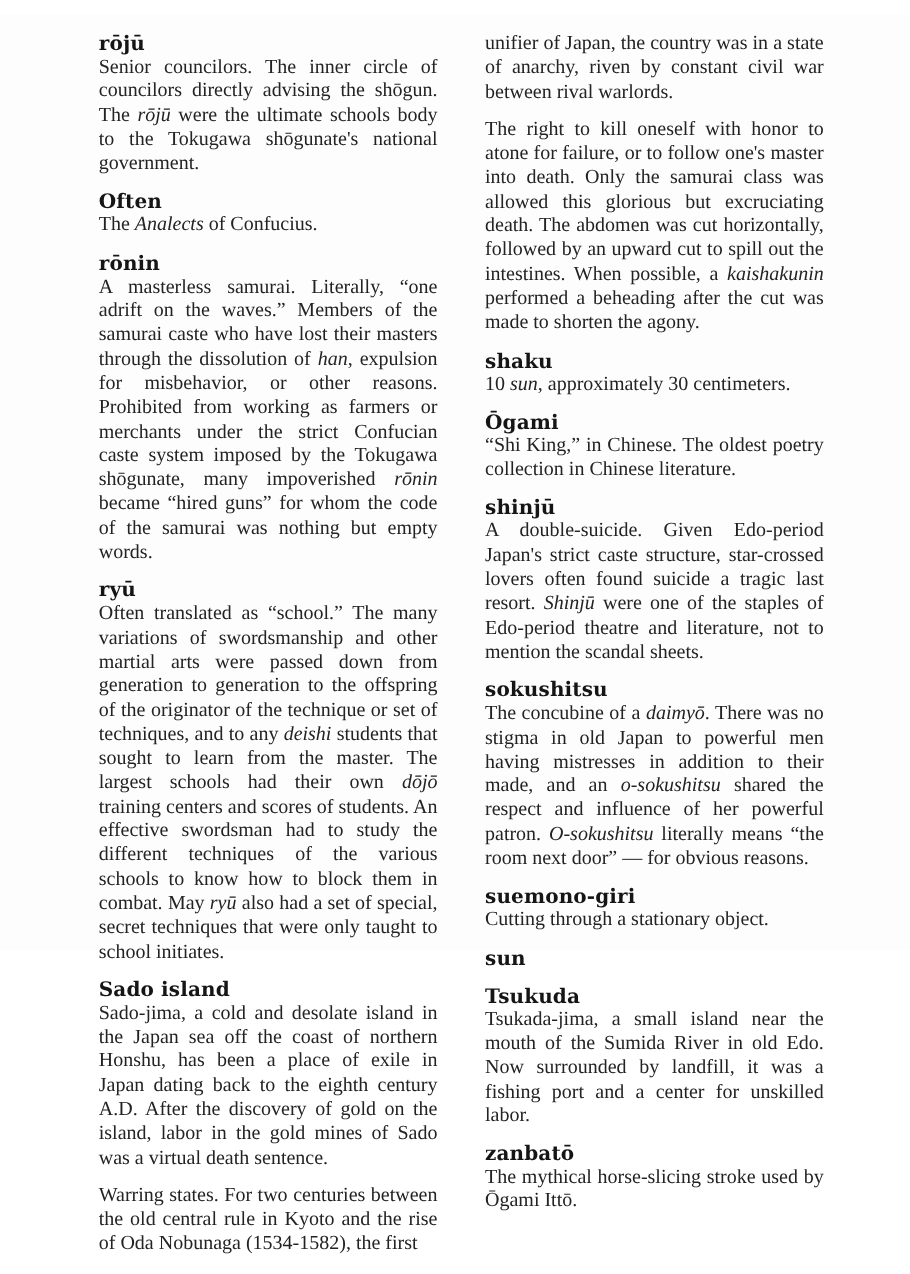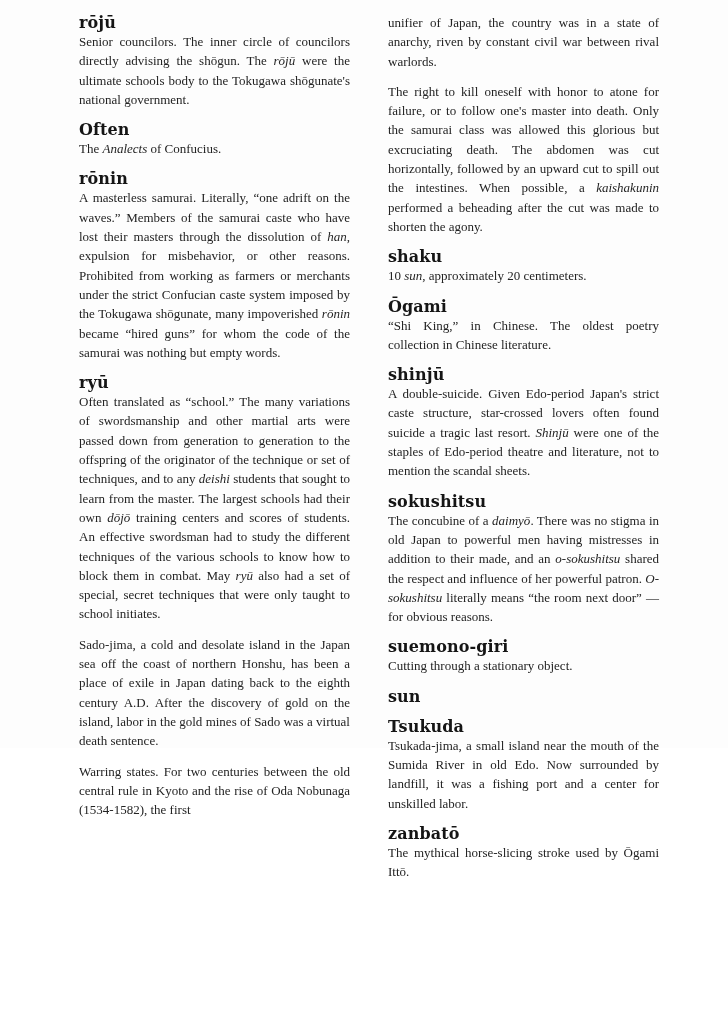"rōjū" .page { top: 0 -> 12px }
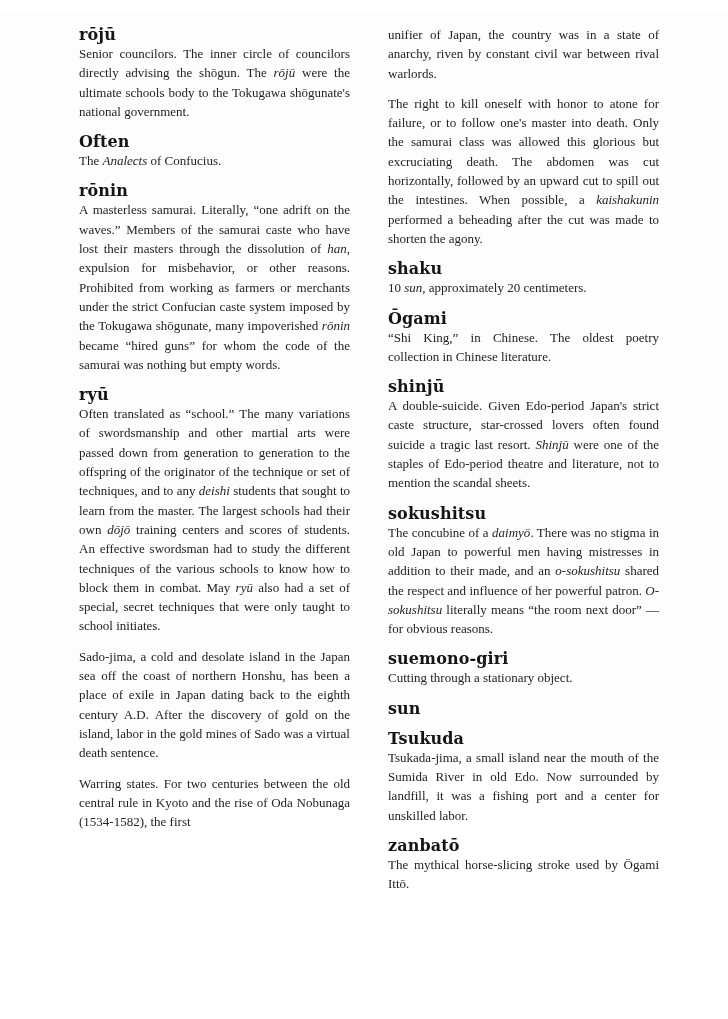"unifier of Japan, the country" .definition { font-size: 13px -> 16px }
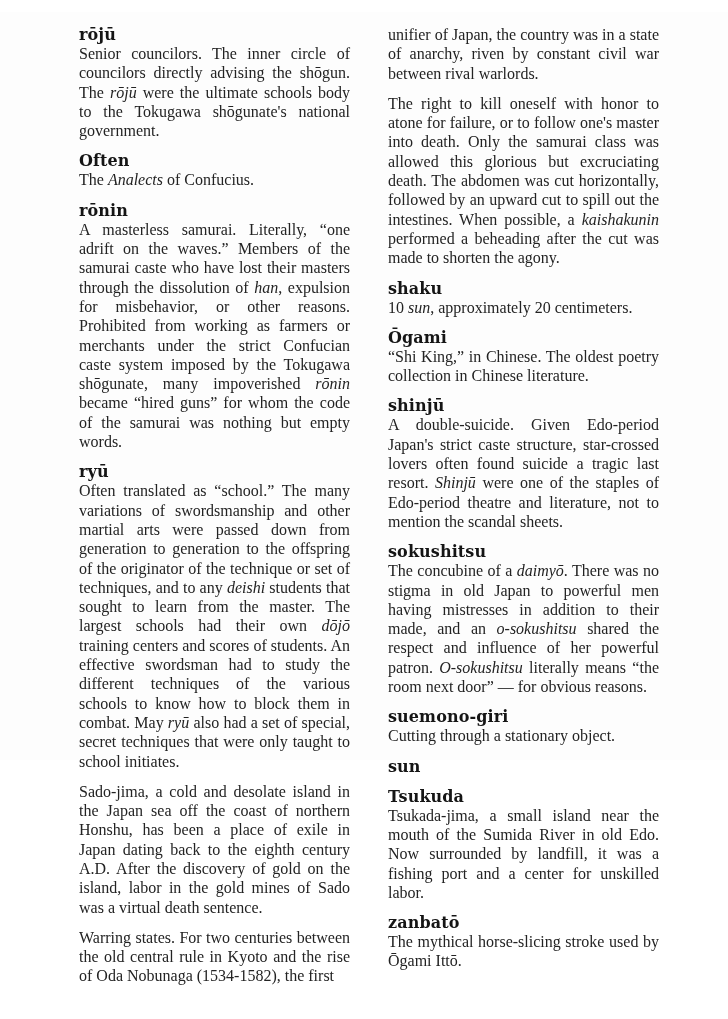", approximately 20 centimeters." span { text: 20 -> 30 }
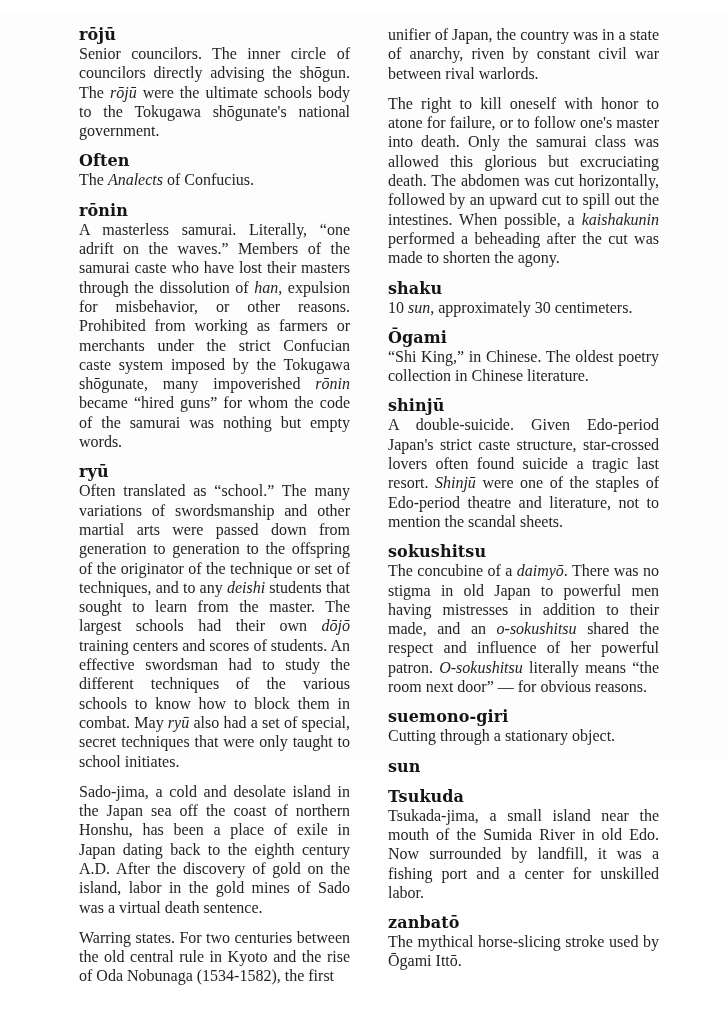"Sado island" h3.term { html: none -> <h3>Sado island</h3> }
